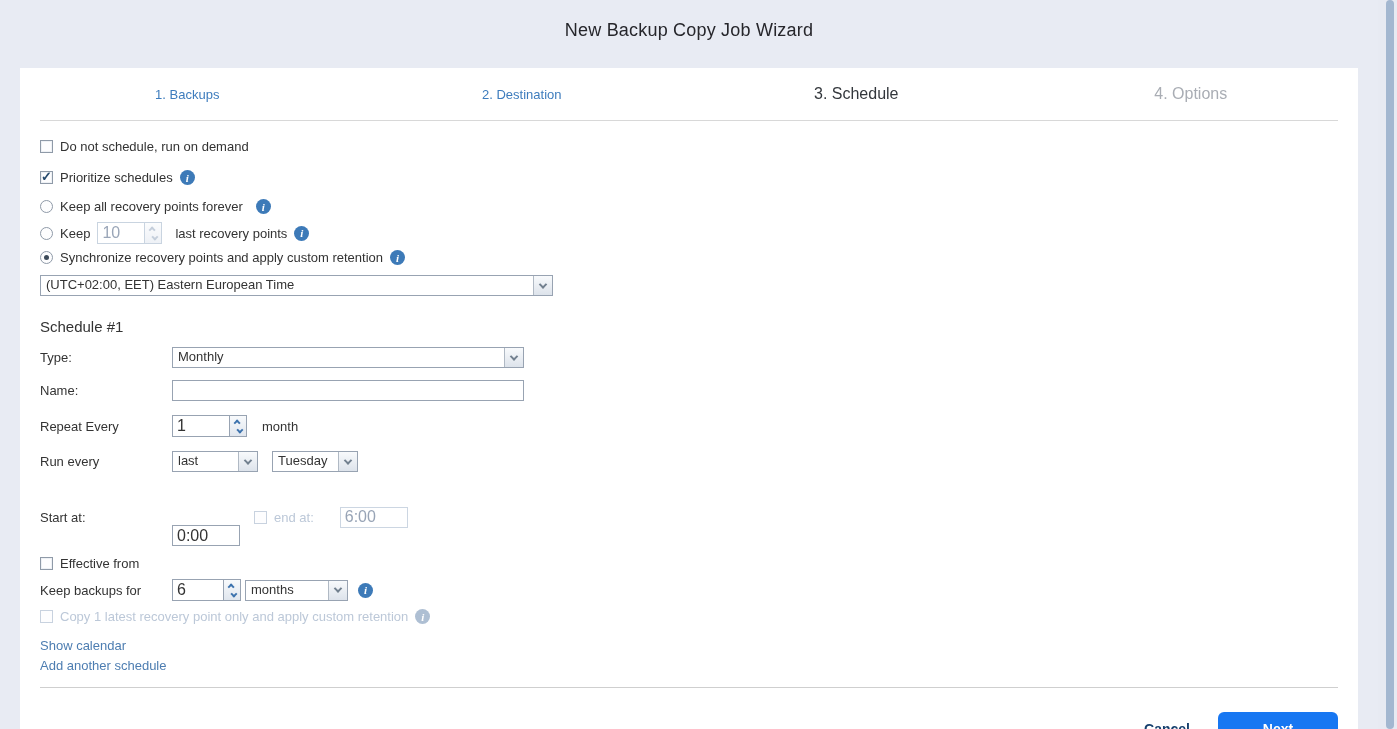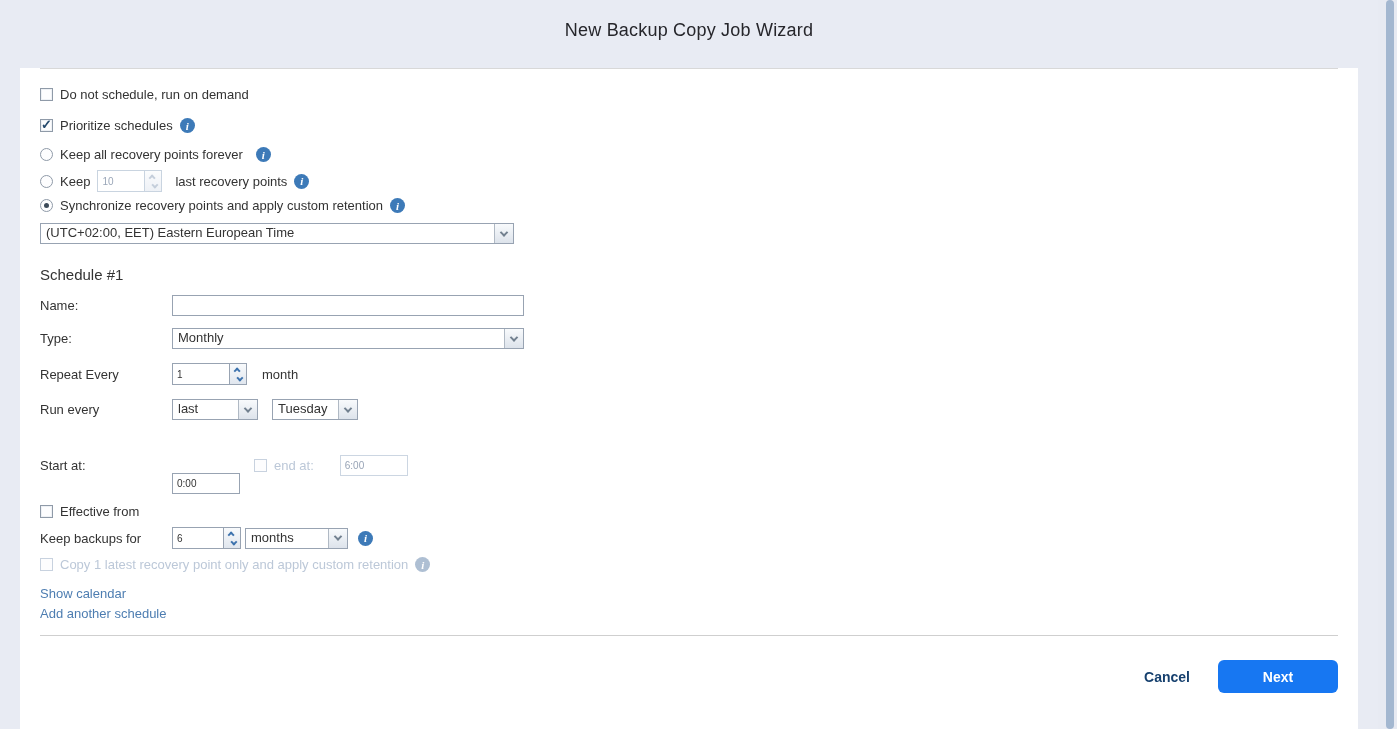"1. Backups" div.tabs { html: none -> <div> <div>1. Backups</div> <div>2. Destination</div> <div>3. Schedule</div> <div>4. Options</div> </div> }
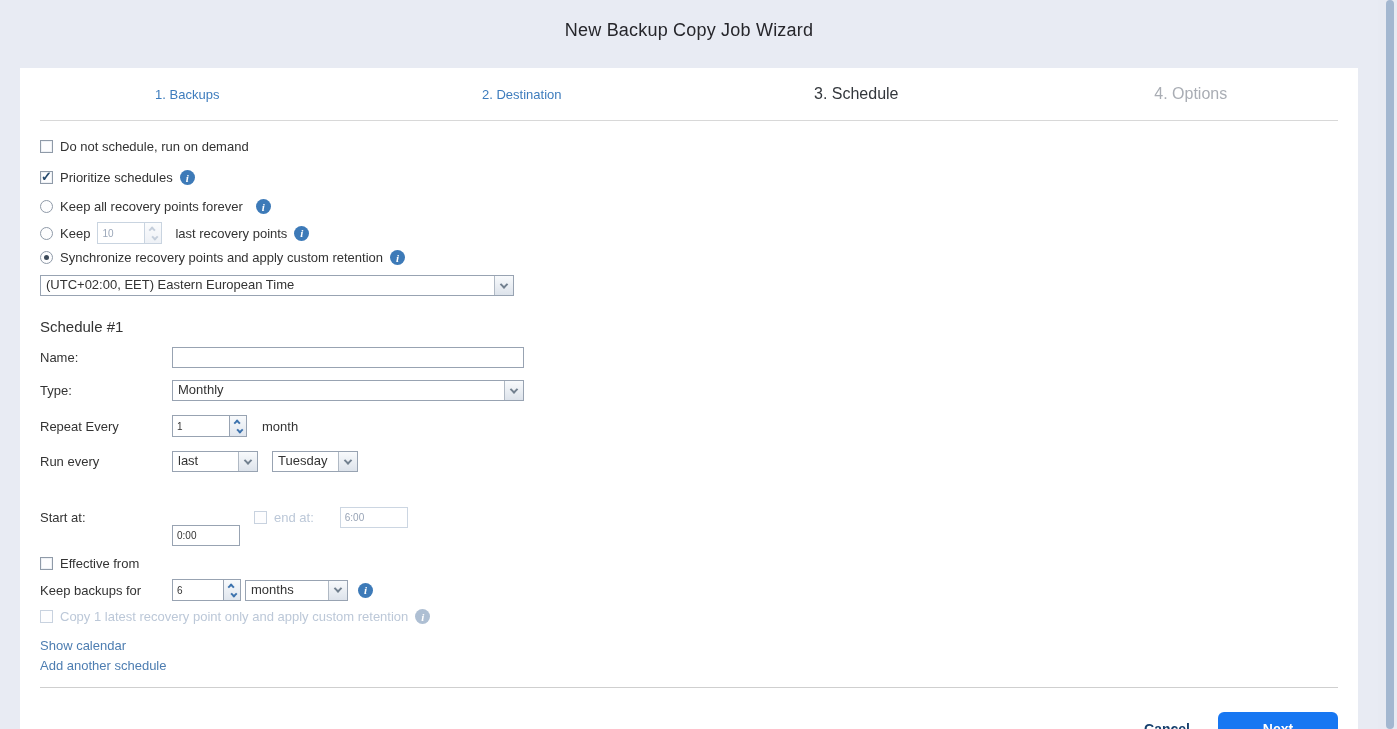"10" .ti { font-size: 10px -> 16px }
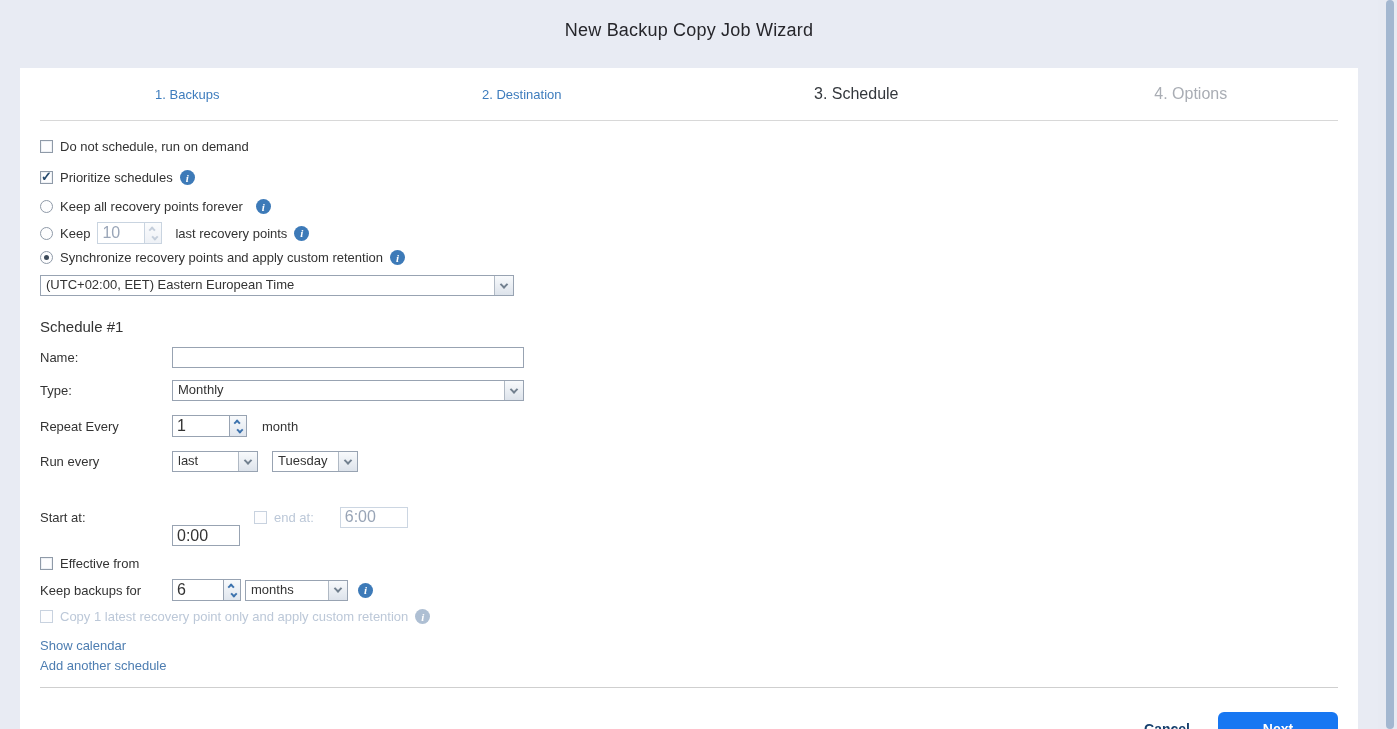"(UTC+02:00, EET) Eastern European Time" span.sel { width: 474px -> 513px }
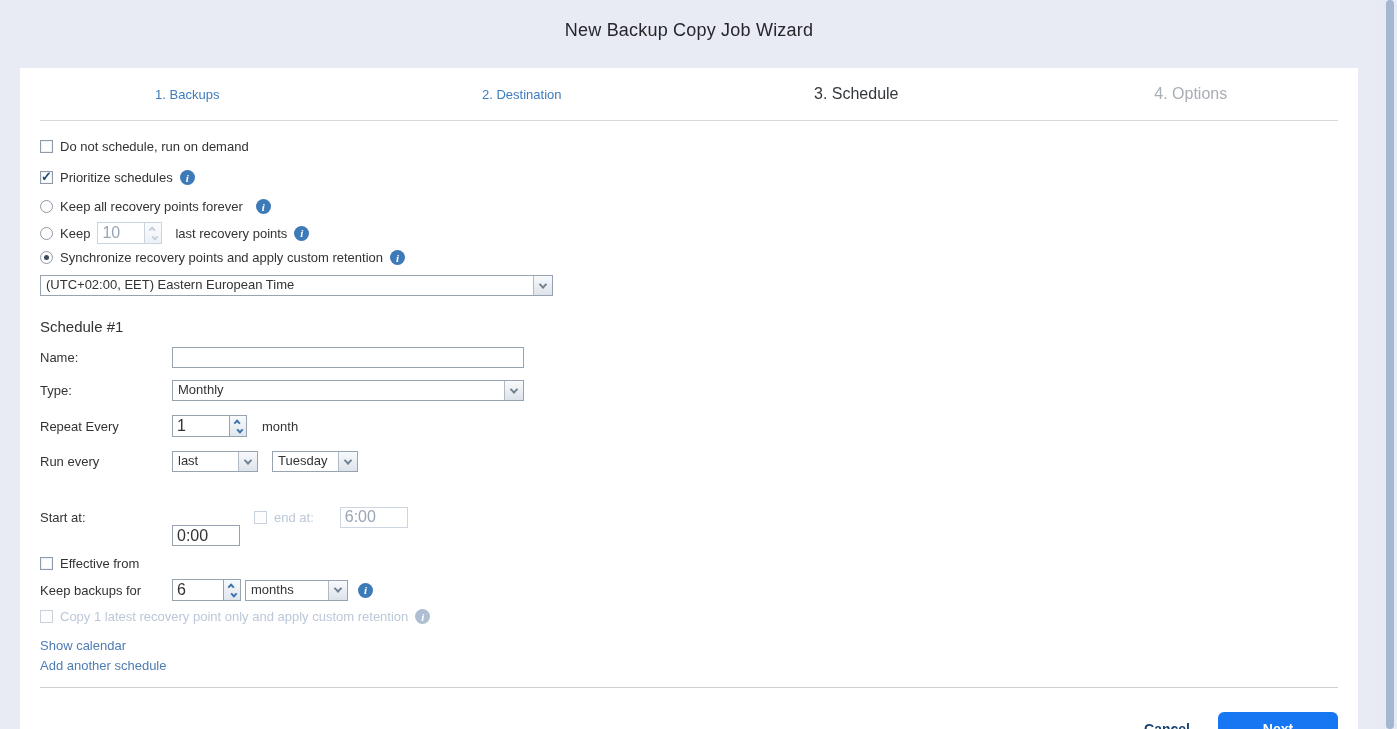"Name:" div.form-row { order: before "Type:" -> after "Type:" }
